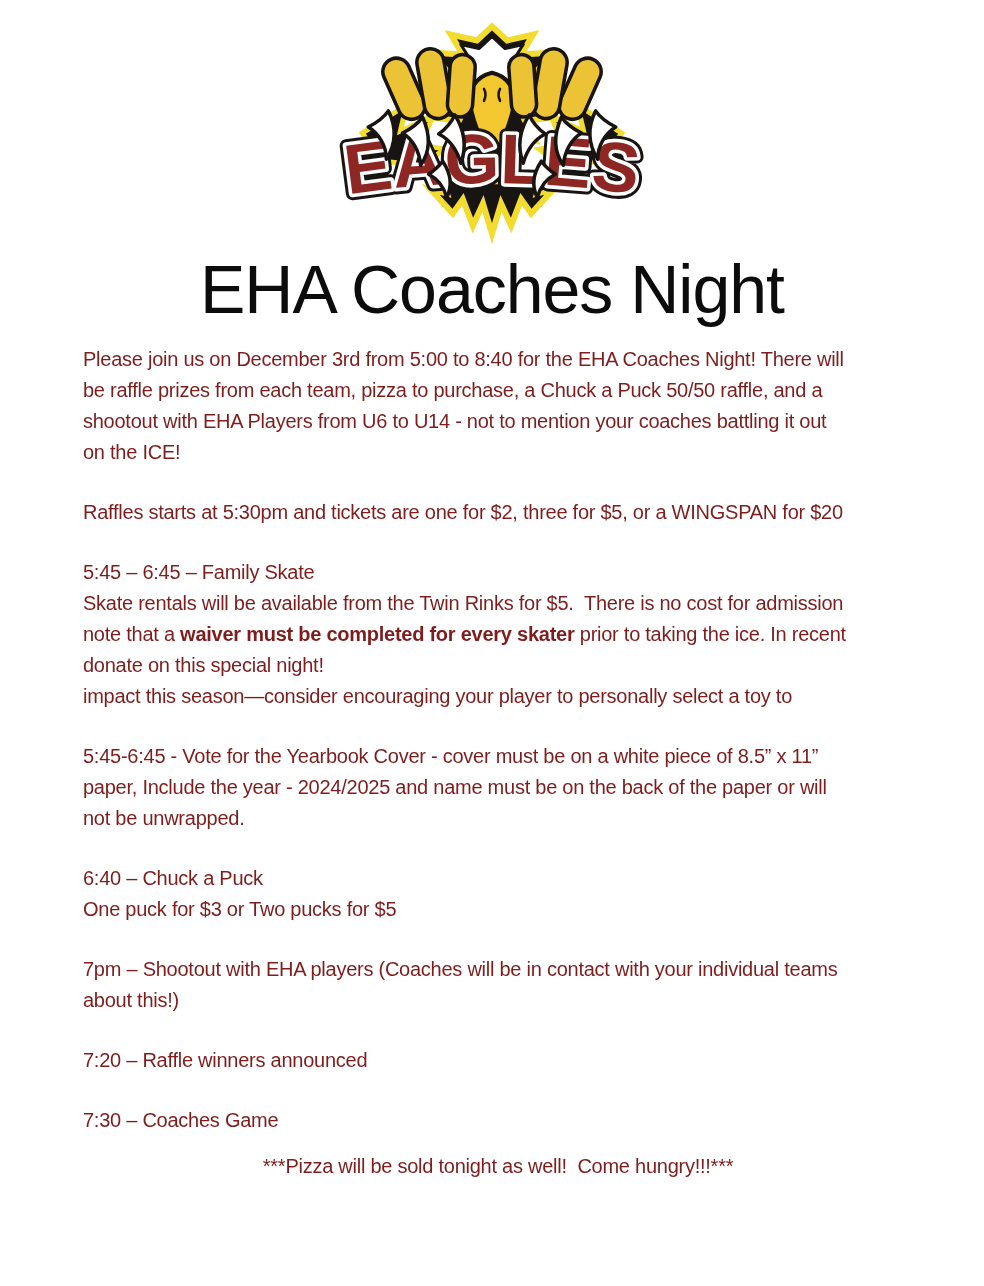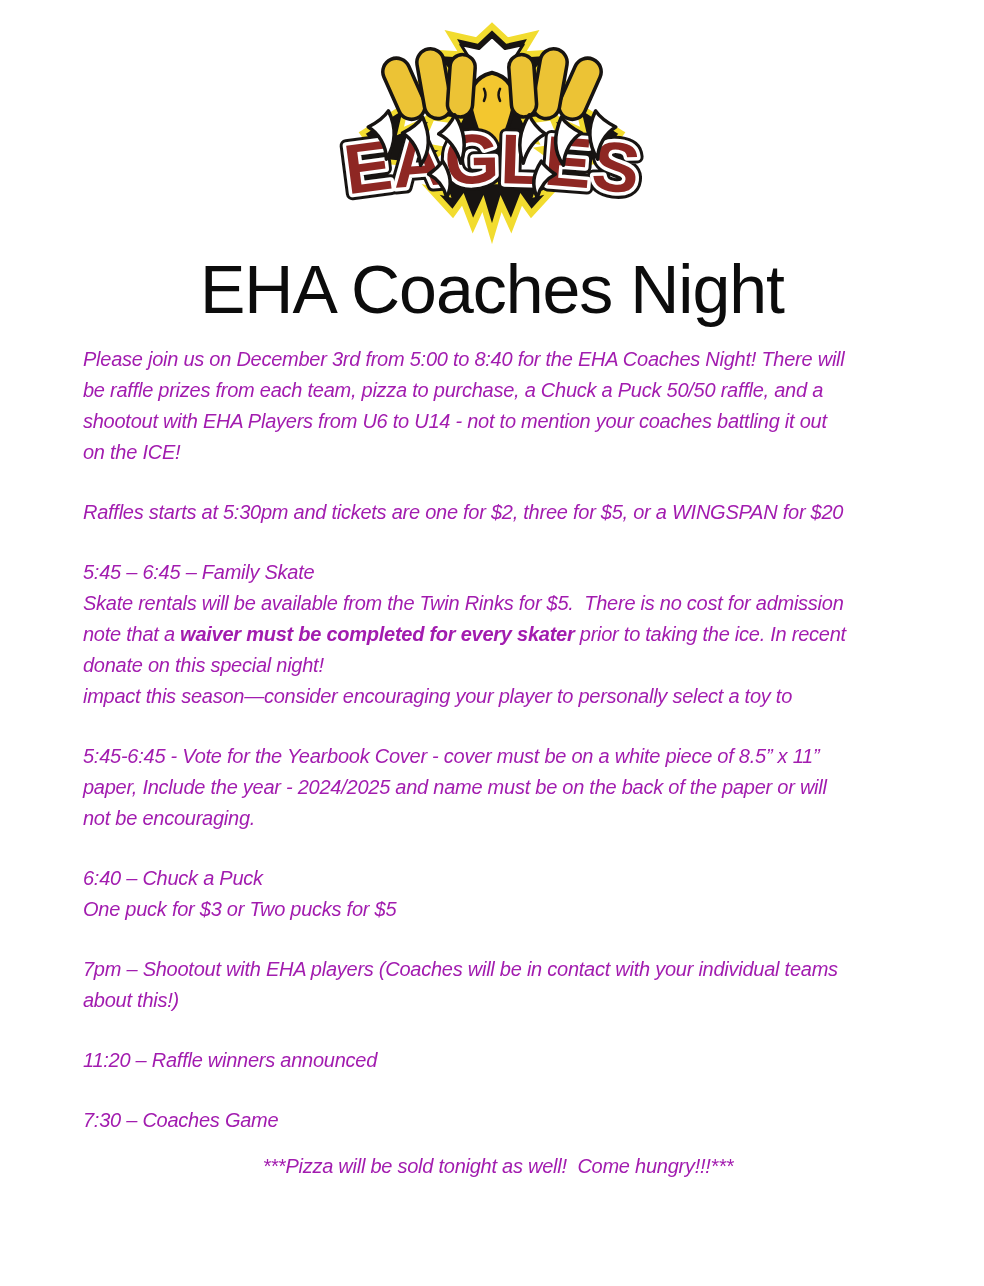"Please join us on December" .content { color: #a21caf -> #7f1d1d; font-style: italic -> none }
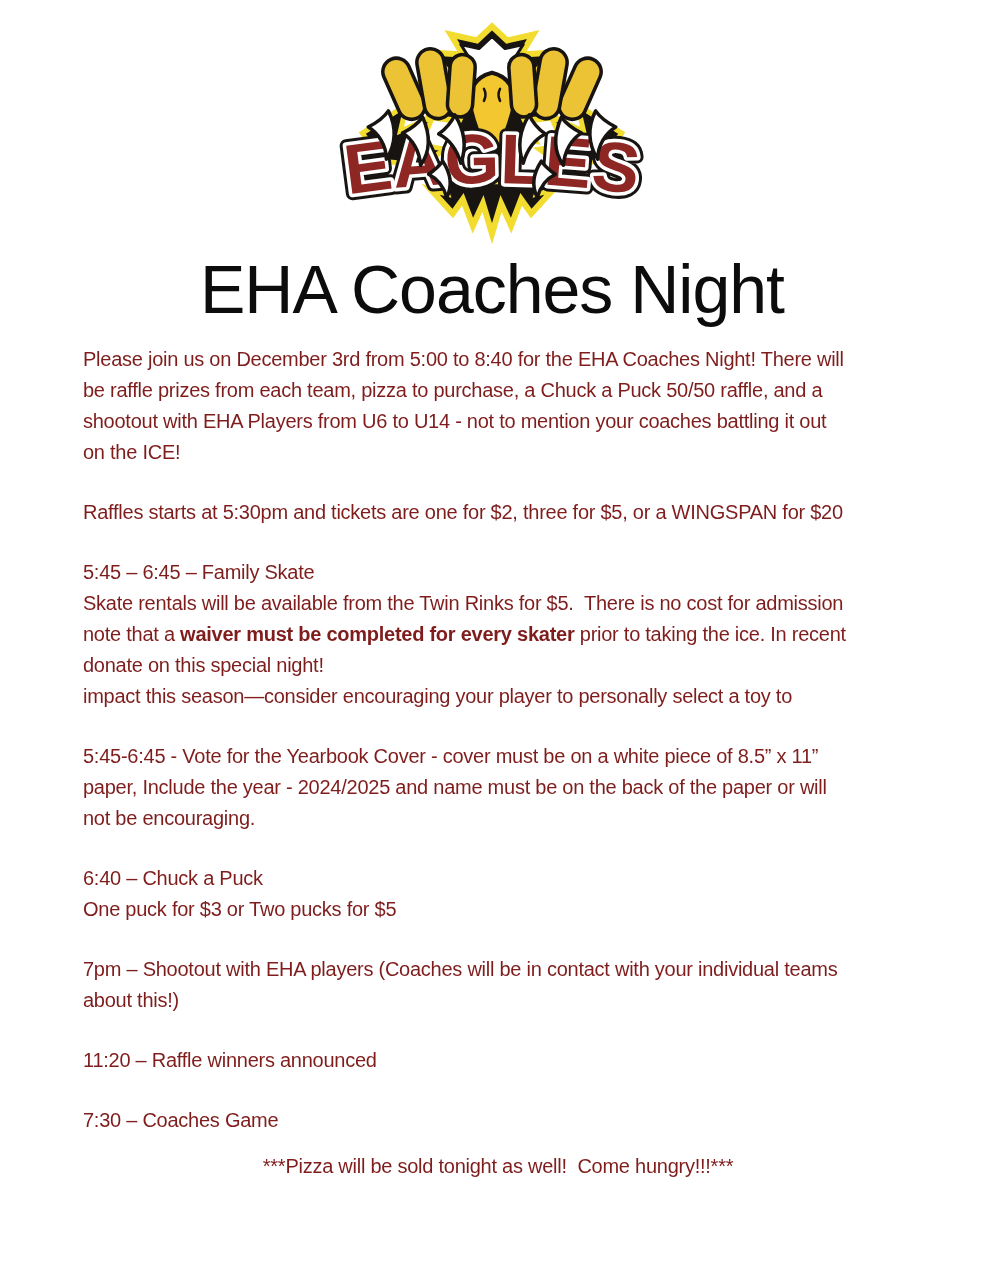"not be encouraging." span { text: encouraging -> unwrapped }
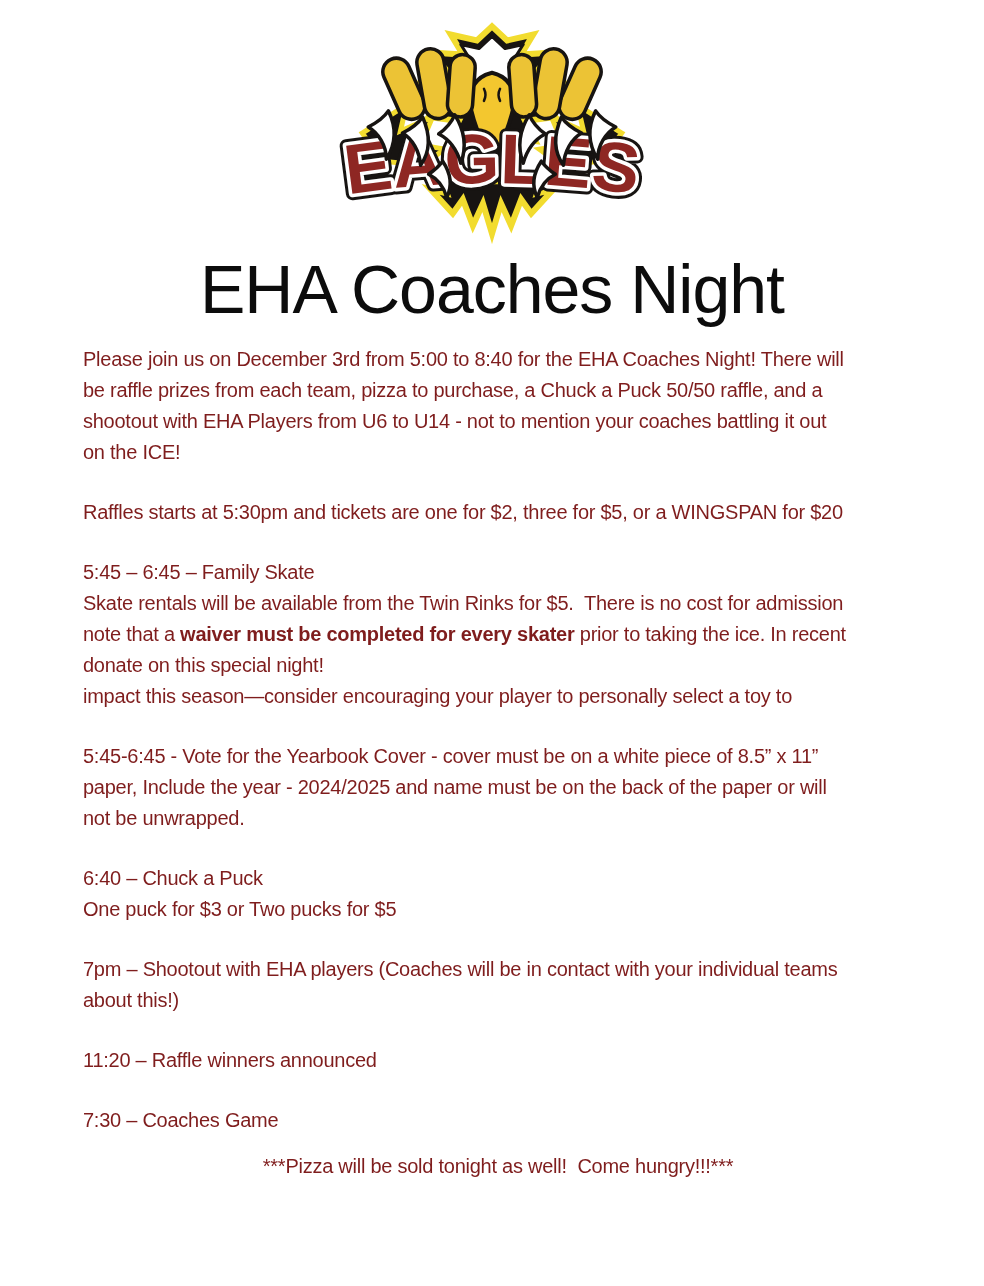"11:20 – Raffle winners announced" span { text: 11:20 -> 7:20 }
